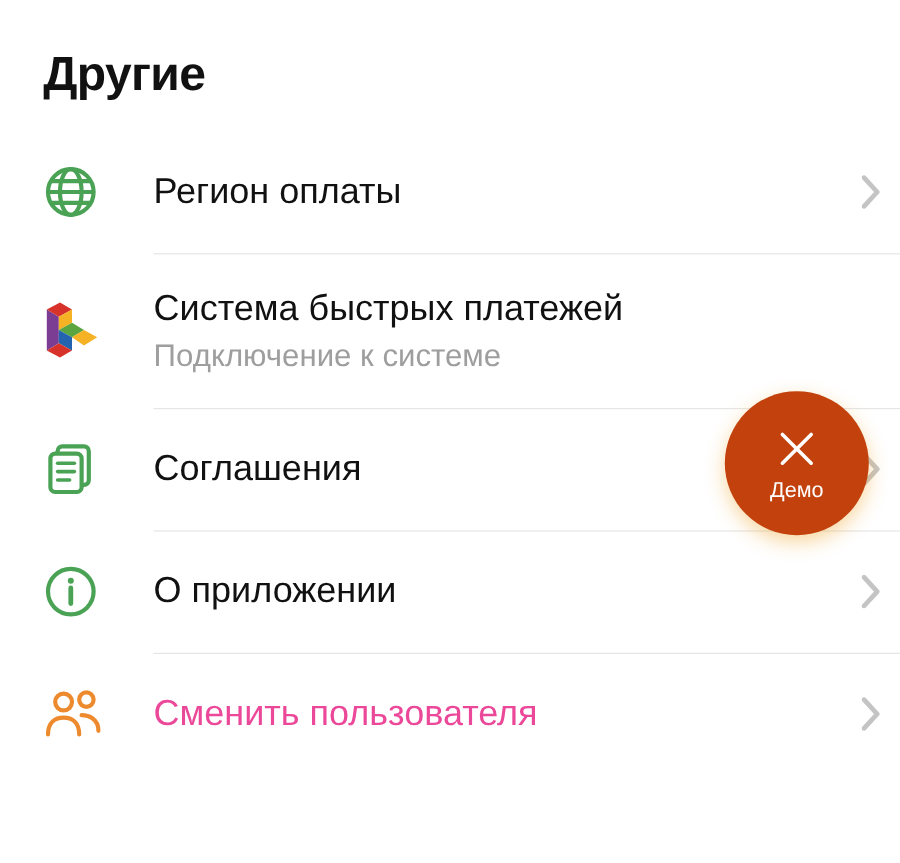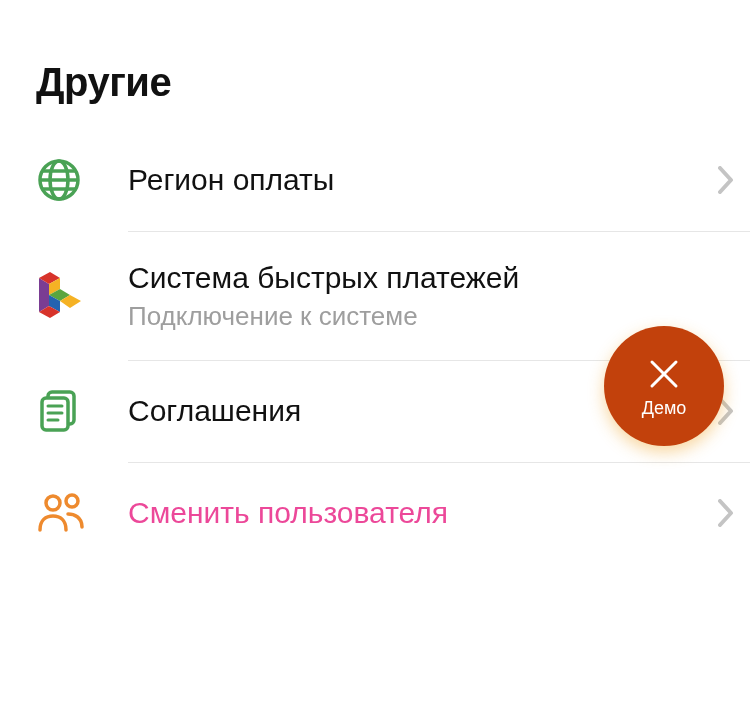"Другие" .section-title { margin-top: 20px -> none }
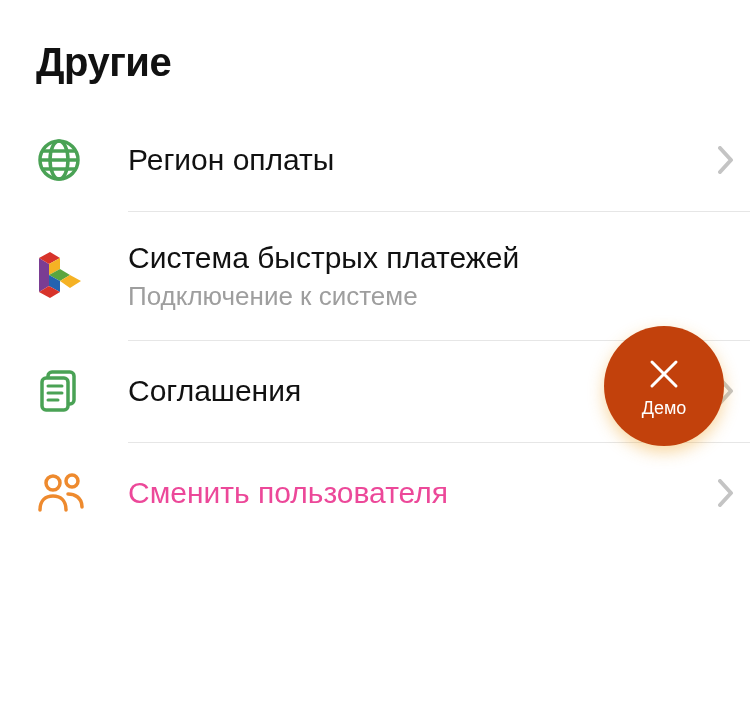"О приложении" div.row { html: none -> <div> <div> <svg> <circle></circle> <circle></circle> <line></line> </svg> </div> <div> <div>О приложении</div> </div> <div> <svg> <polyline></polyline> </svg> </div> </div> }
